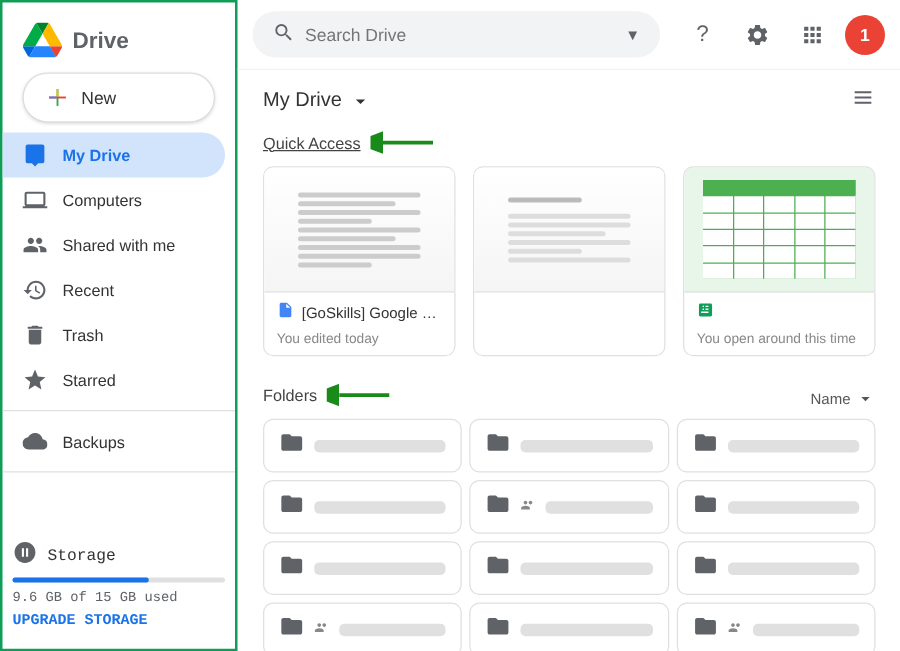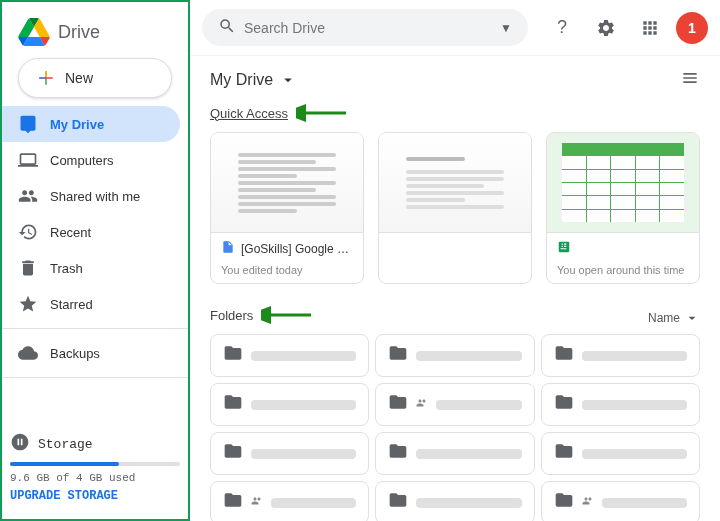"Drive" .drive-title { font-weight: 400 -> 700 }
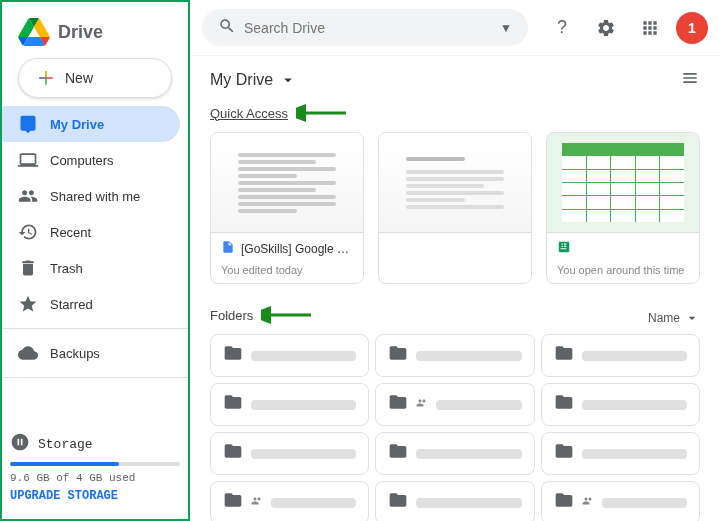"9.6 GB of 4 GB" span.storage-text { text: 4 -> 15 }
